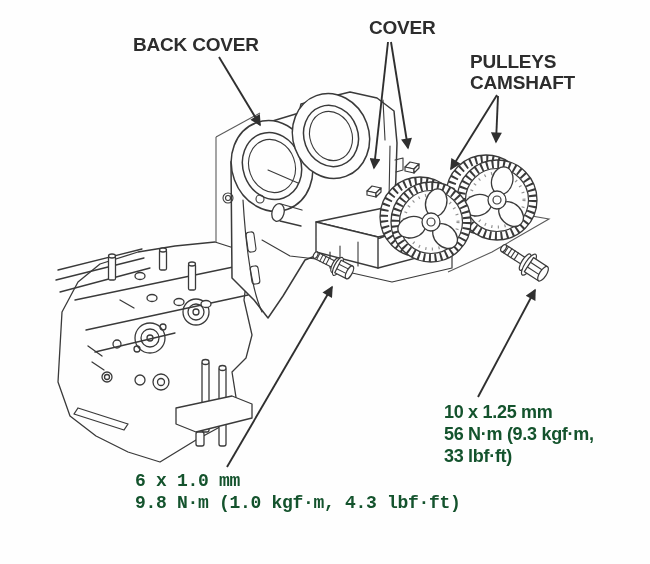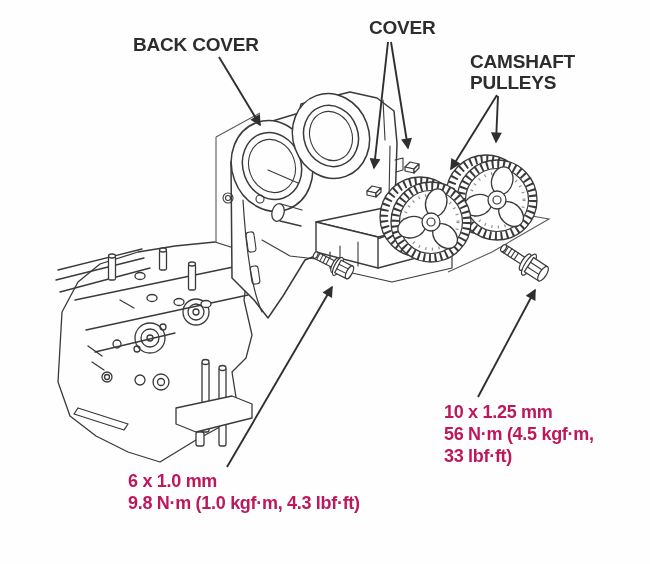"CAMSHAFT" div { order: before "PULLEYS" -> after "PULLEYS" }
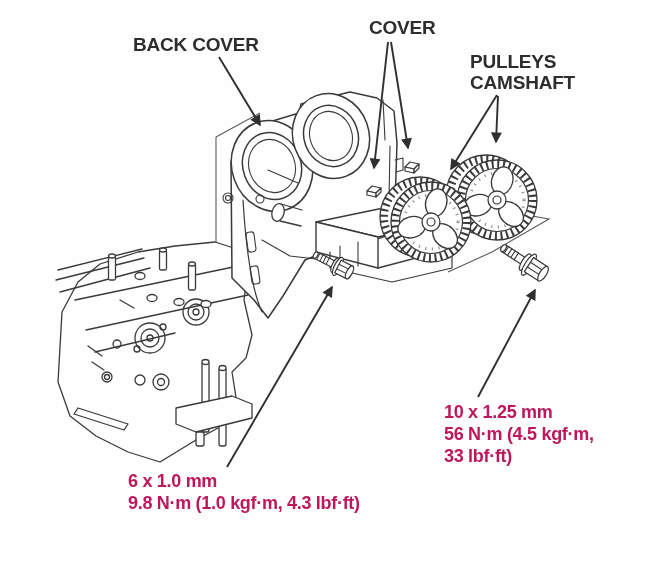"10 x 1.25 mm" .spec { color: #be185d -> #14532d }
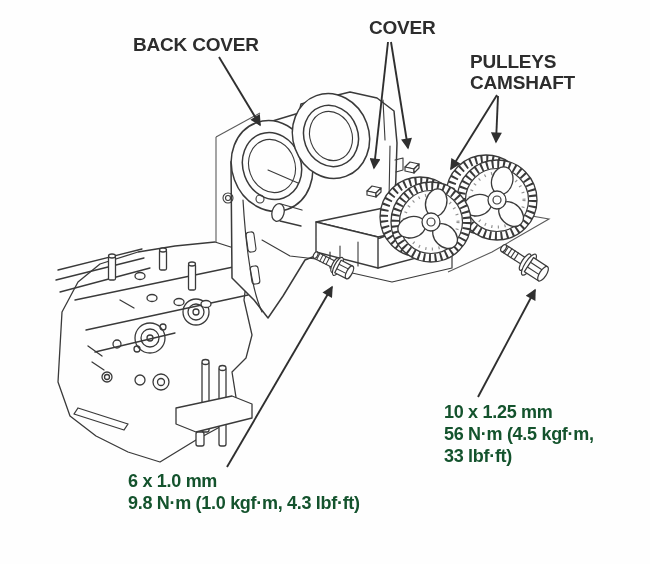"56 N·m (4.5 kgf·m," div { text: 4.5 -> 9.3 }
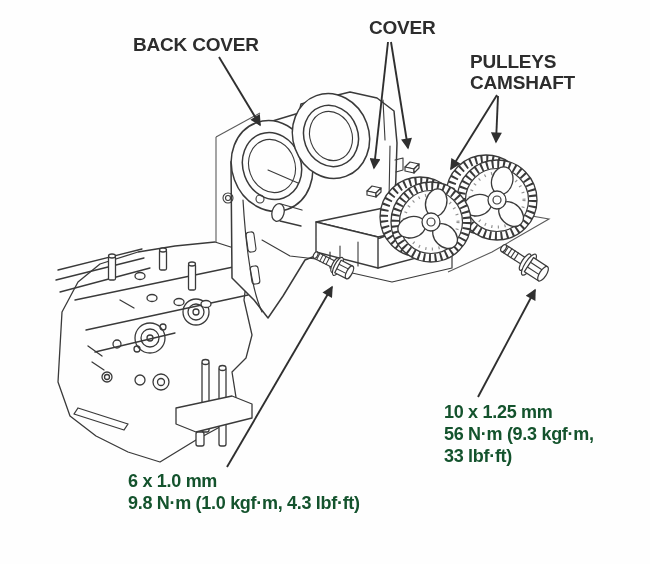"6 x 1.0 mm" div.spec { font-family: none -> Liberation Mono, monospace; left: 128px -> 135px }
